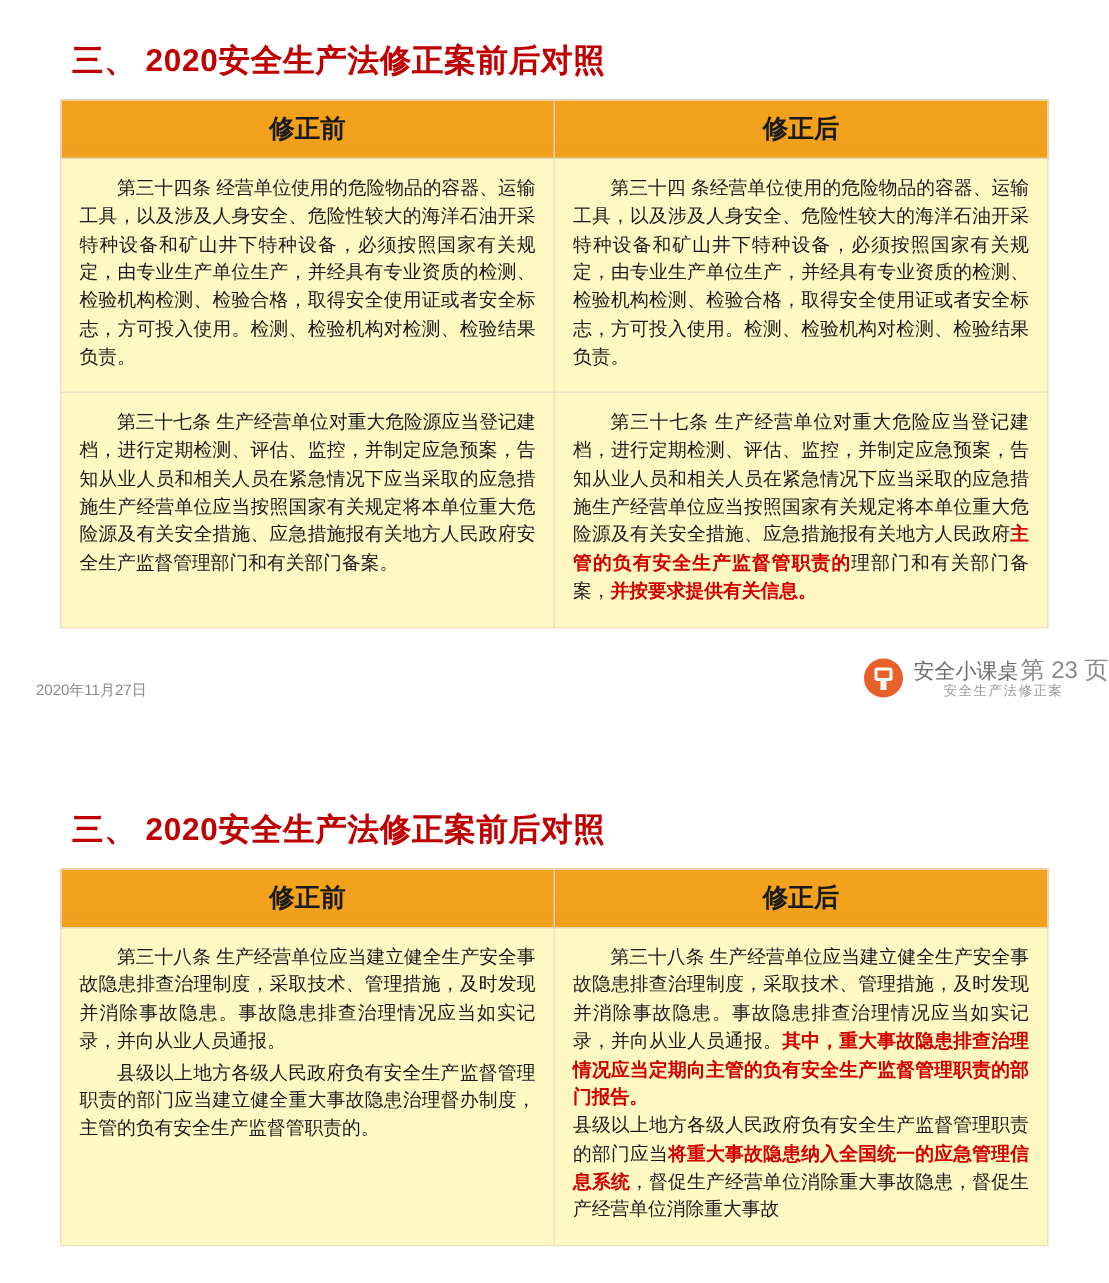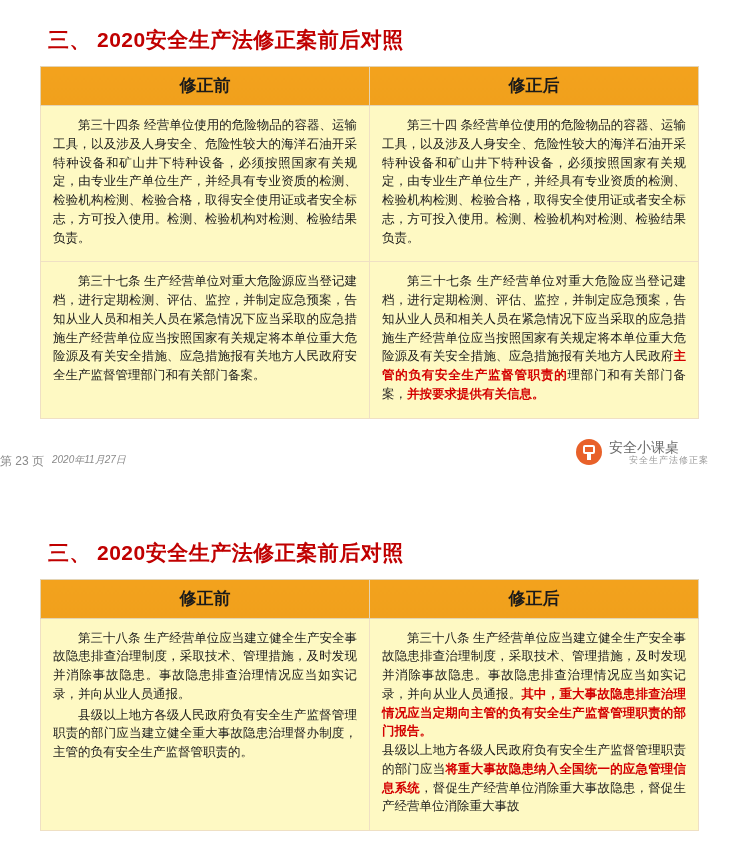"第 23 页" .footer-page { font-size: 12px -> 16px; text-align: left -> right; top: 16px -> 0 }
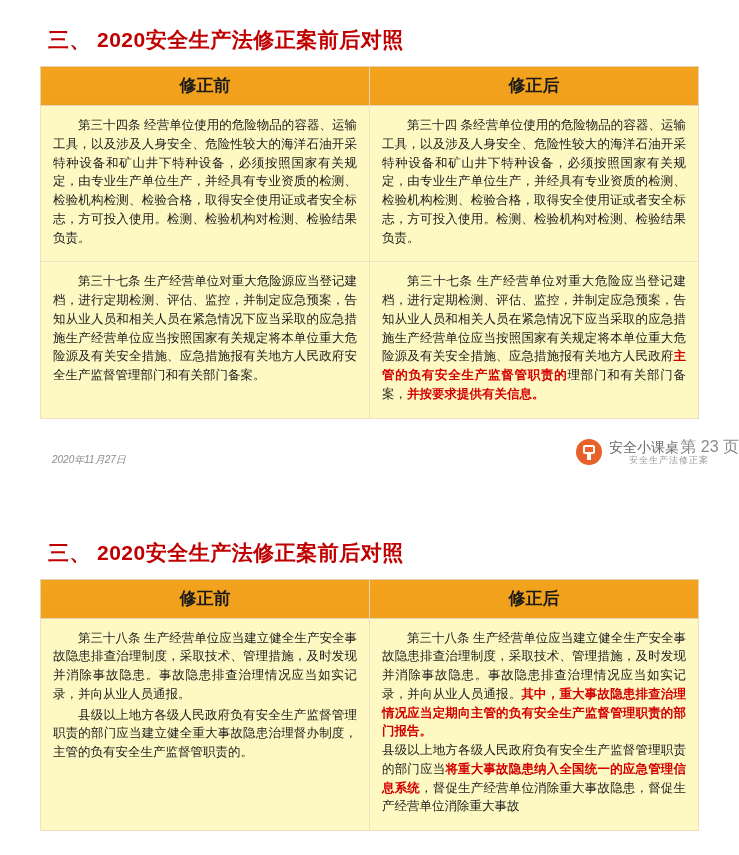"2020年11月27日" .footer-date { font-style: italic -> none; left: 52px -> 24px }
